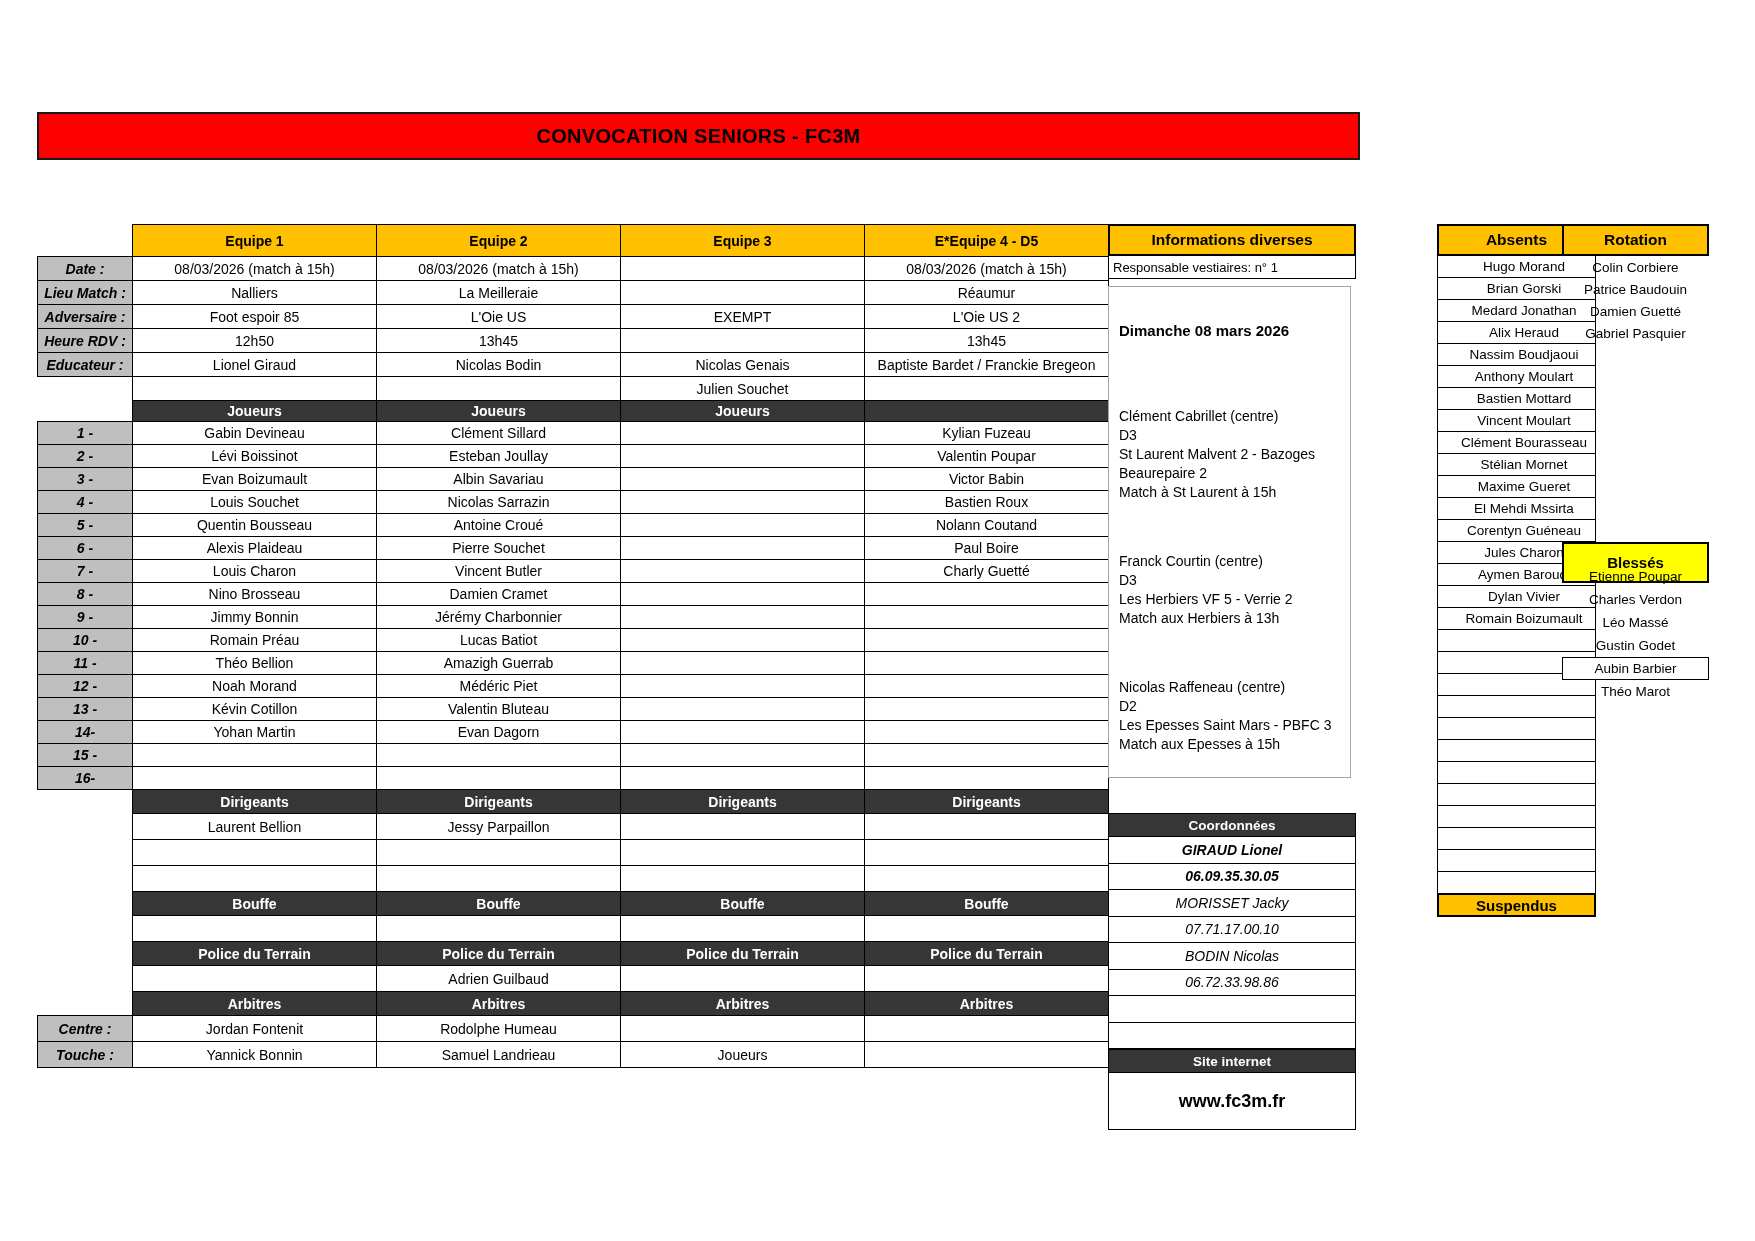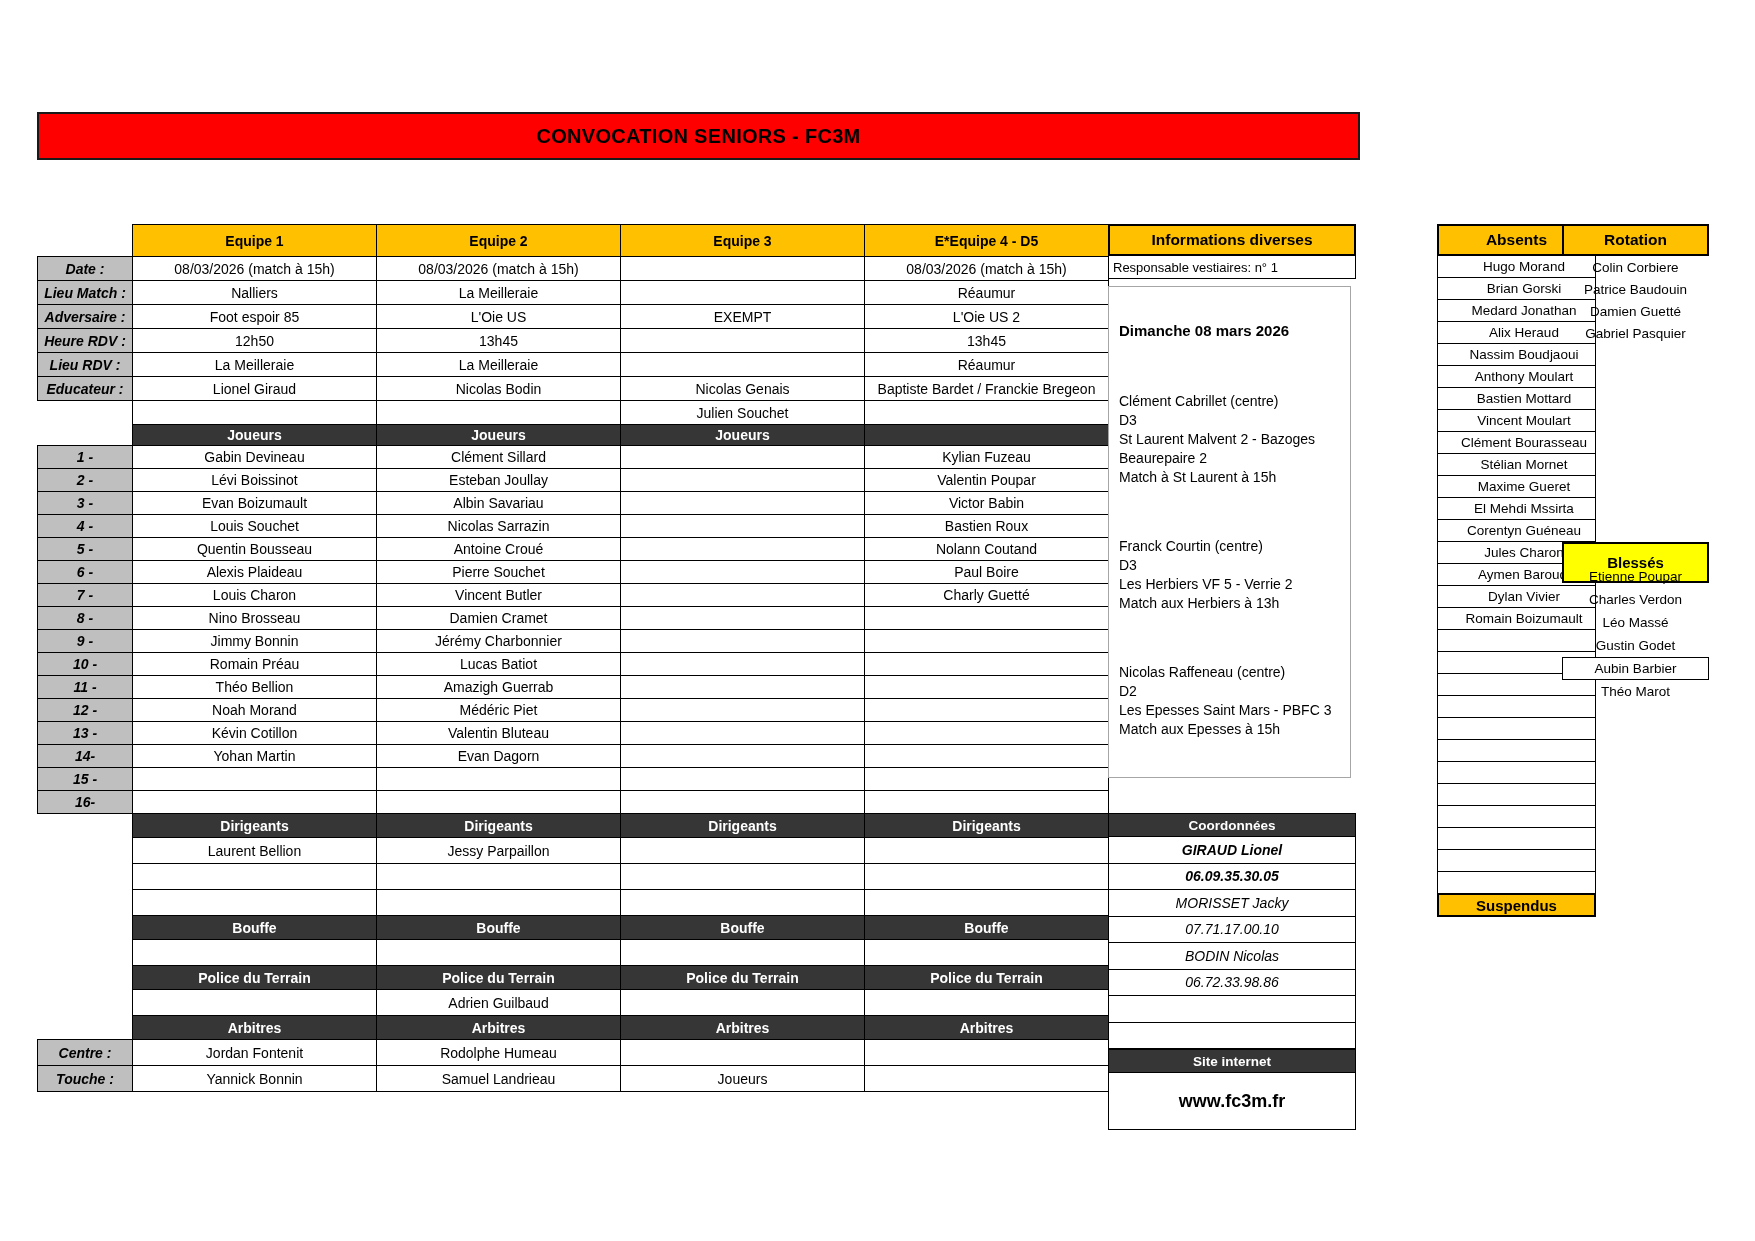"Lieu RDV :" tr.ri { html: <tr> <td>Lieu RDV :</td> <td>La Meilleraie</td> <td>La Meilleraie</td> <td></td> <td>Réaumur</td> </tr> -> none }
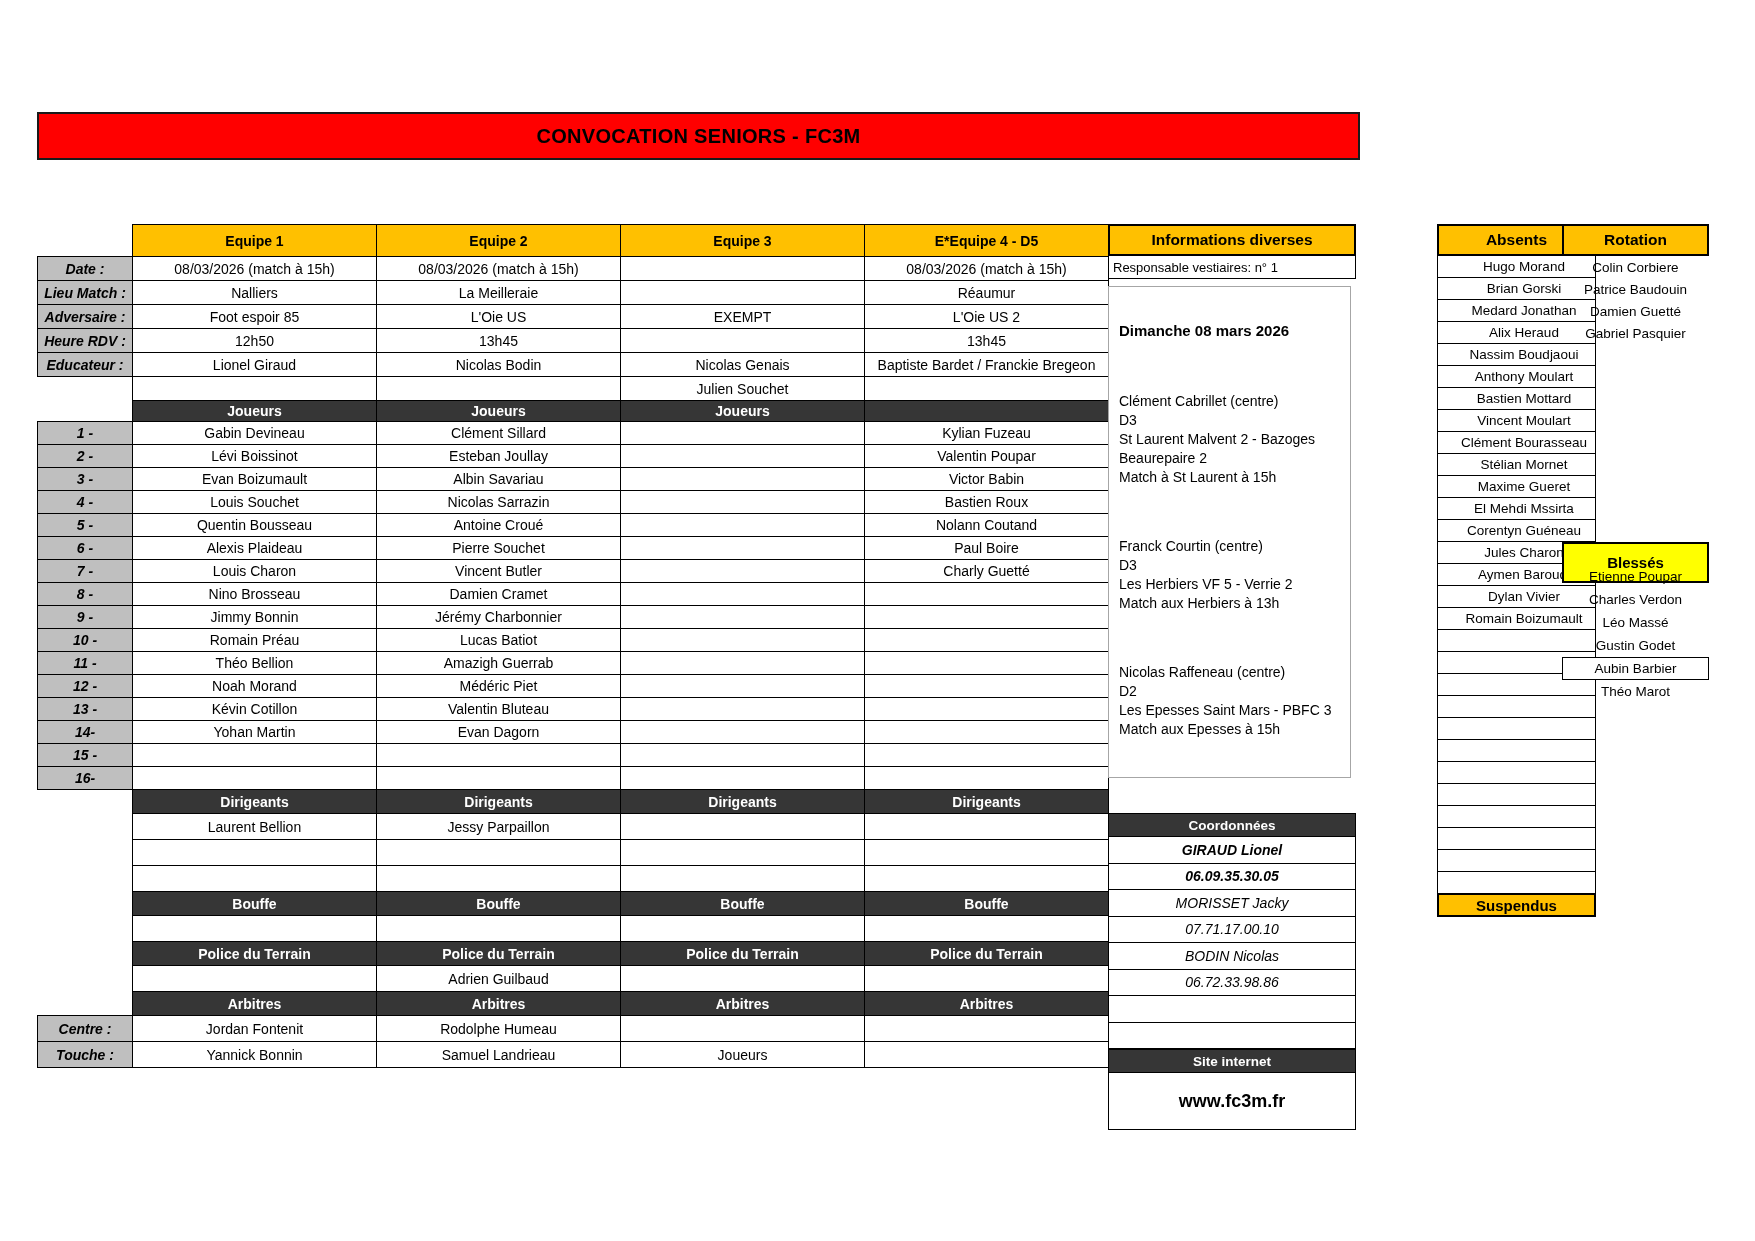"Clément Cabrillet (centre)" .match-block.first { margin-top: 52px -> 67px }
